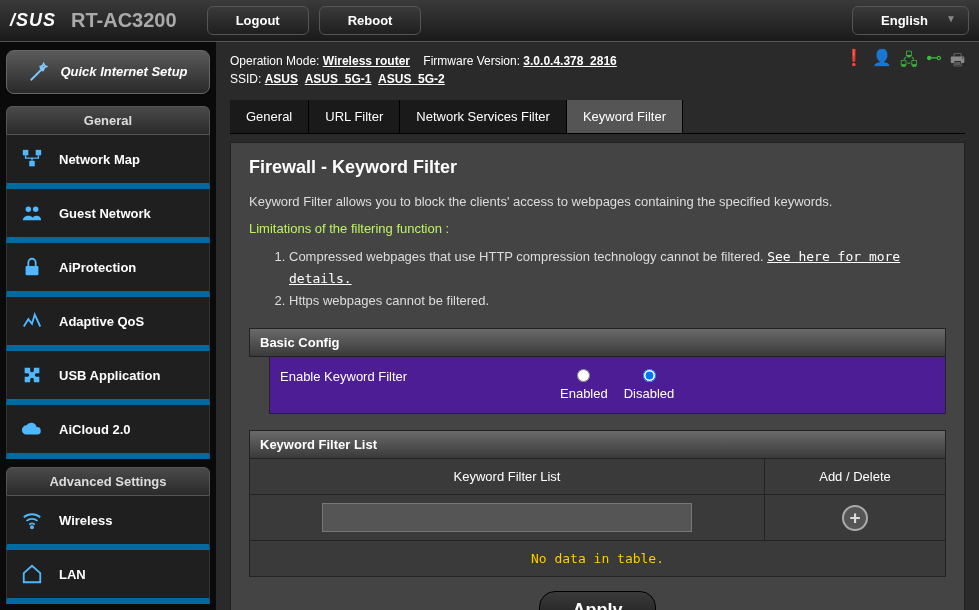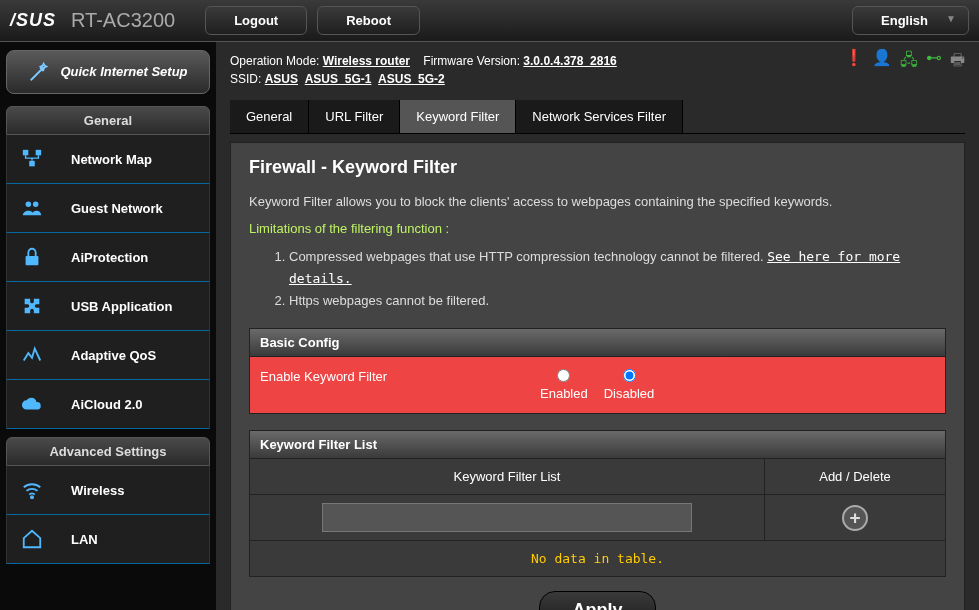"RT-AC3200" .model { font-weight: normal -> bold }
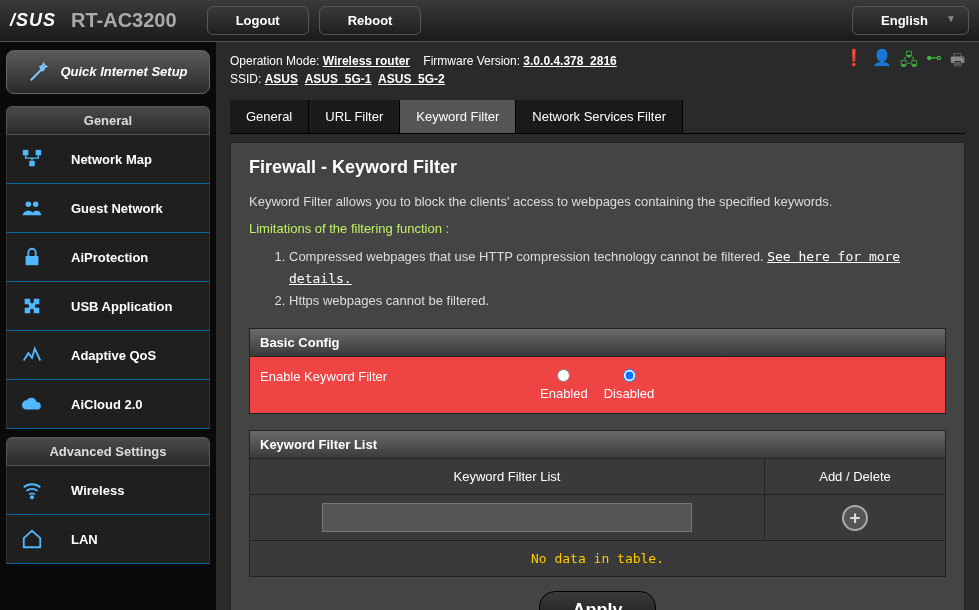"Keyword Filter" div.tab { order: before "Network Services Filter" -> after "Network Services Filter" }
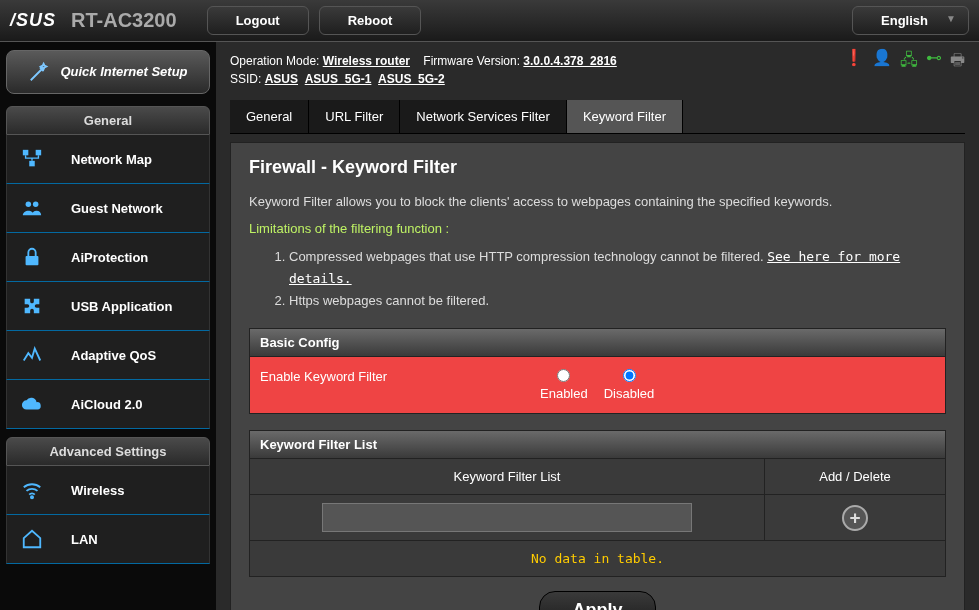"Network Map" .menu-item { border-bottom: 1px solid #0369a1 -> 6px solid #0369a1; gap: 26px -> 14px }
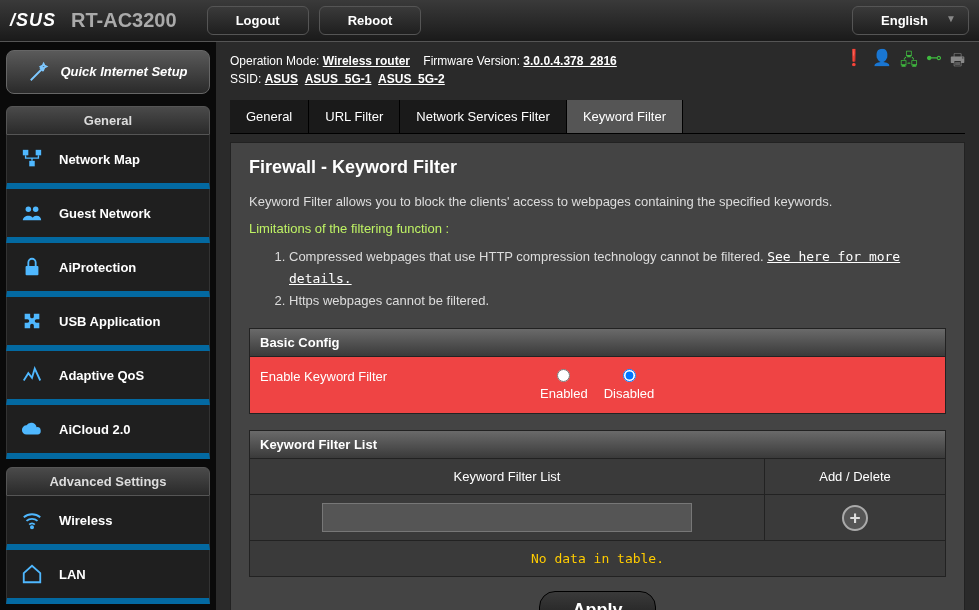"USB Application" div.menu-item { order: before "Adaptive QoS" -> after "Adaptive QoS" }
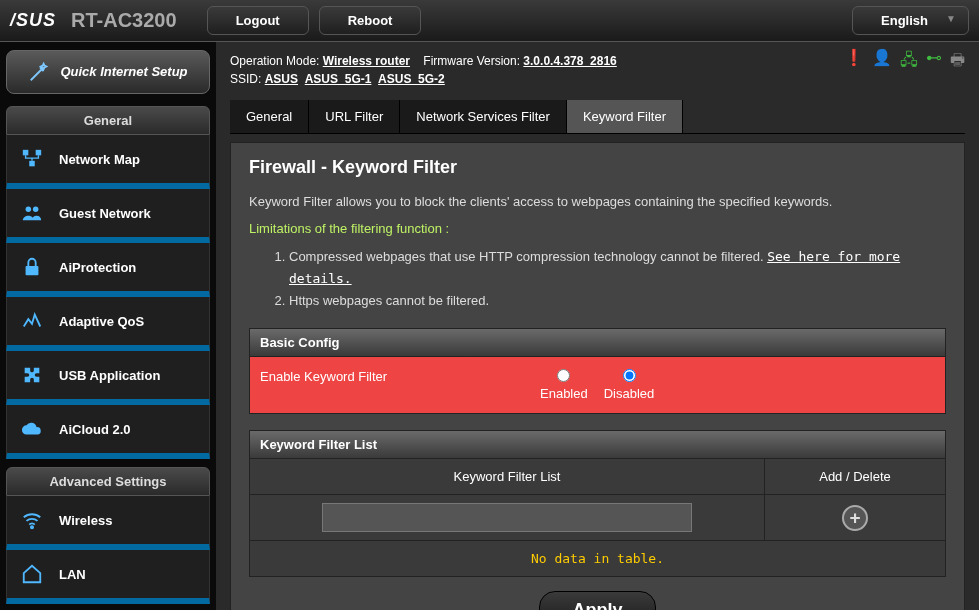"Enable Keyword Filter" .config-row { background: #ef4444 -> #4c1d95; margin-left: none -> 20px }
